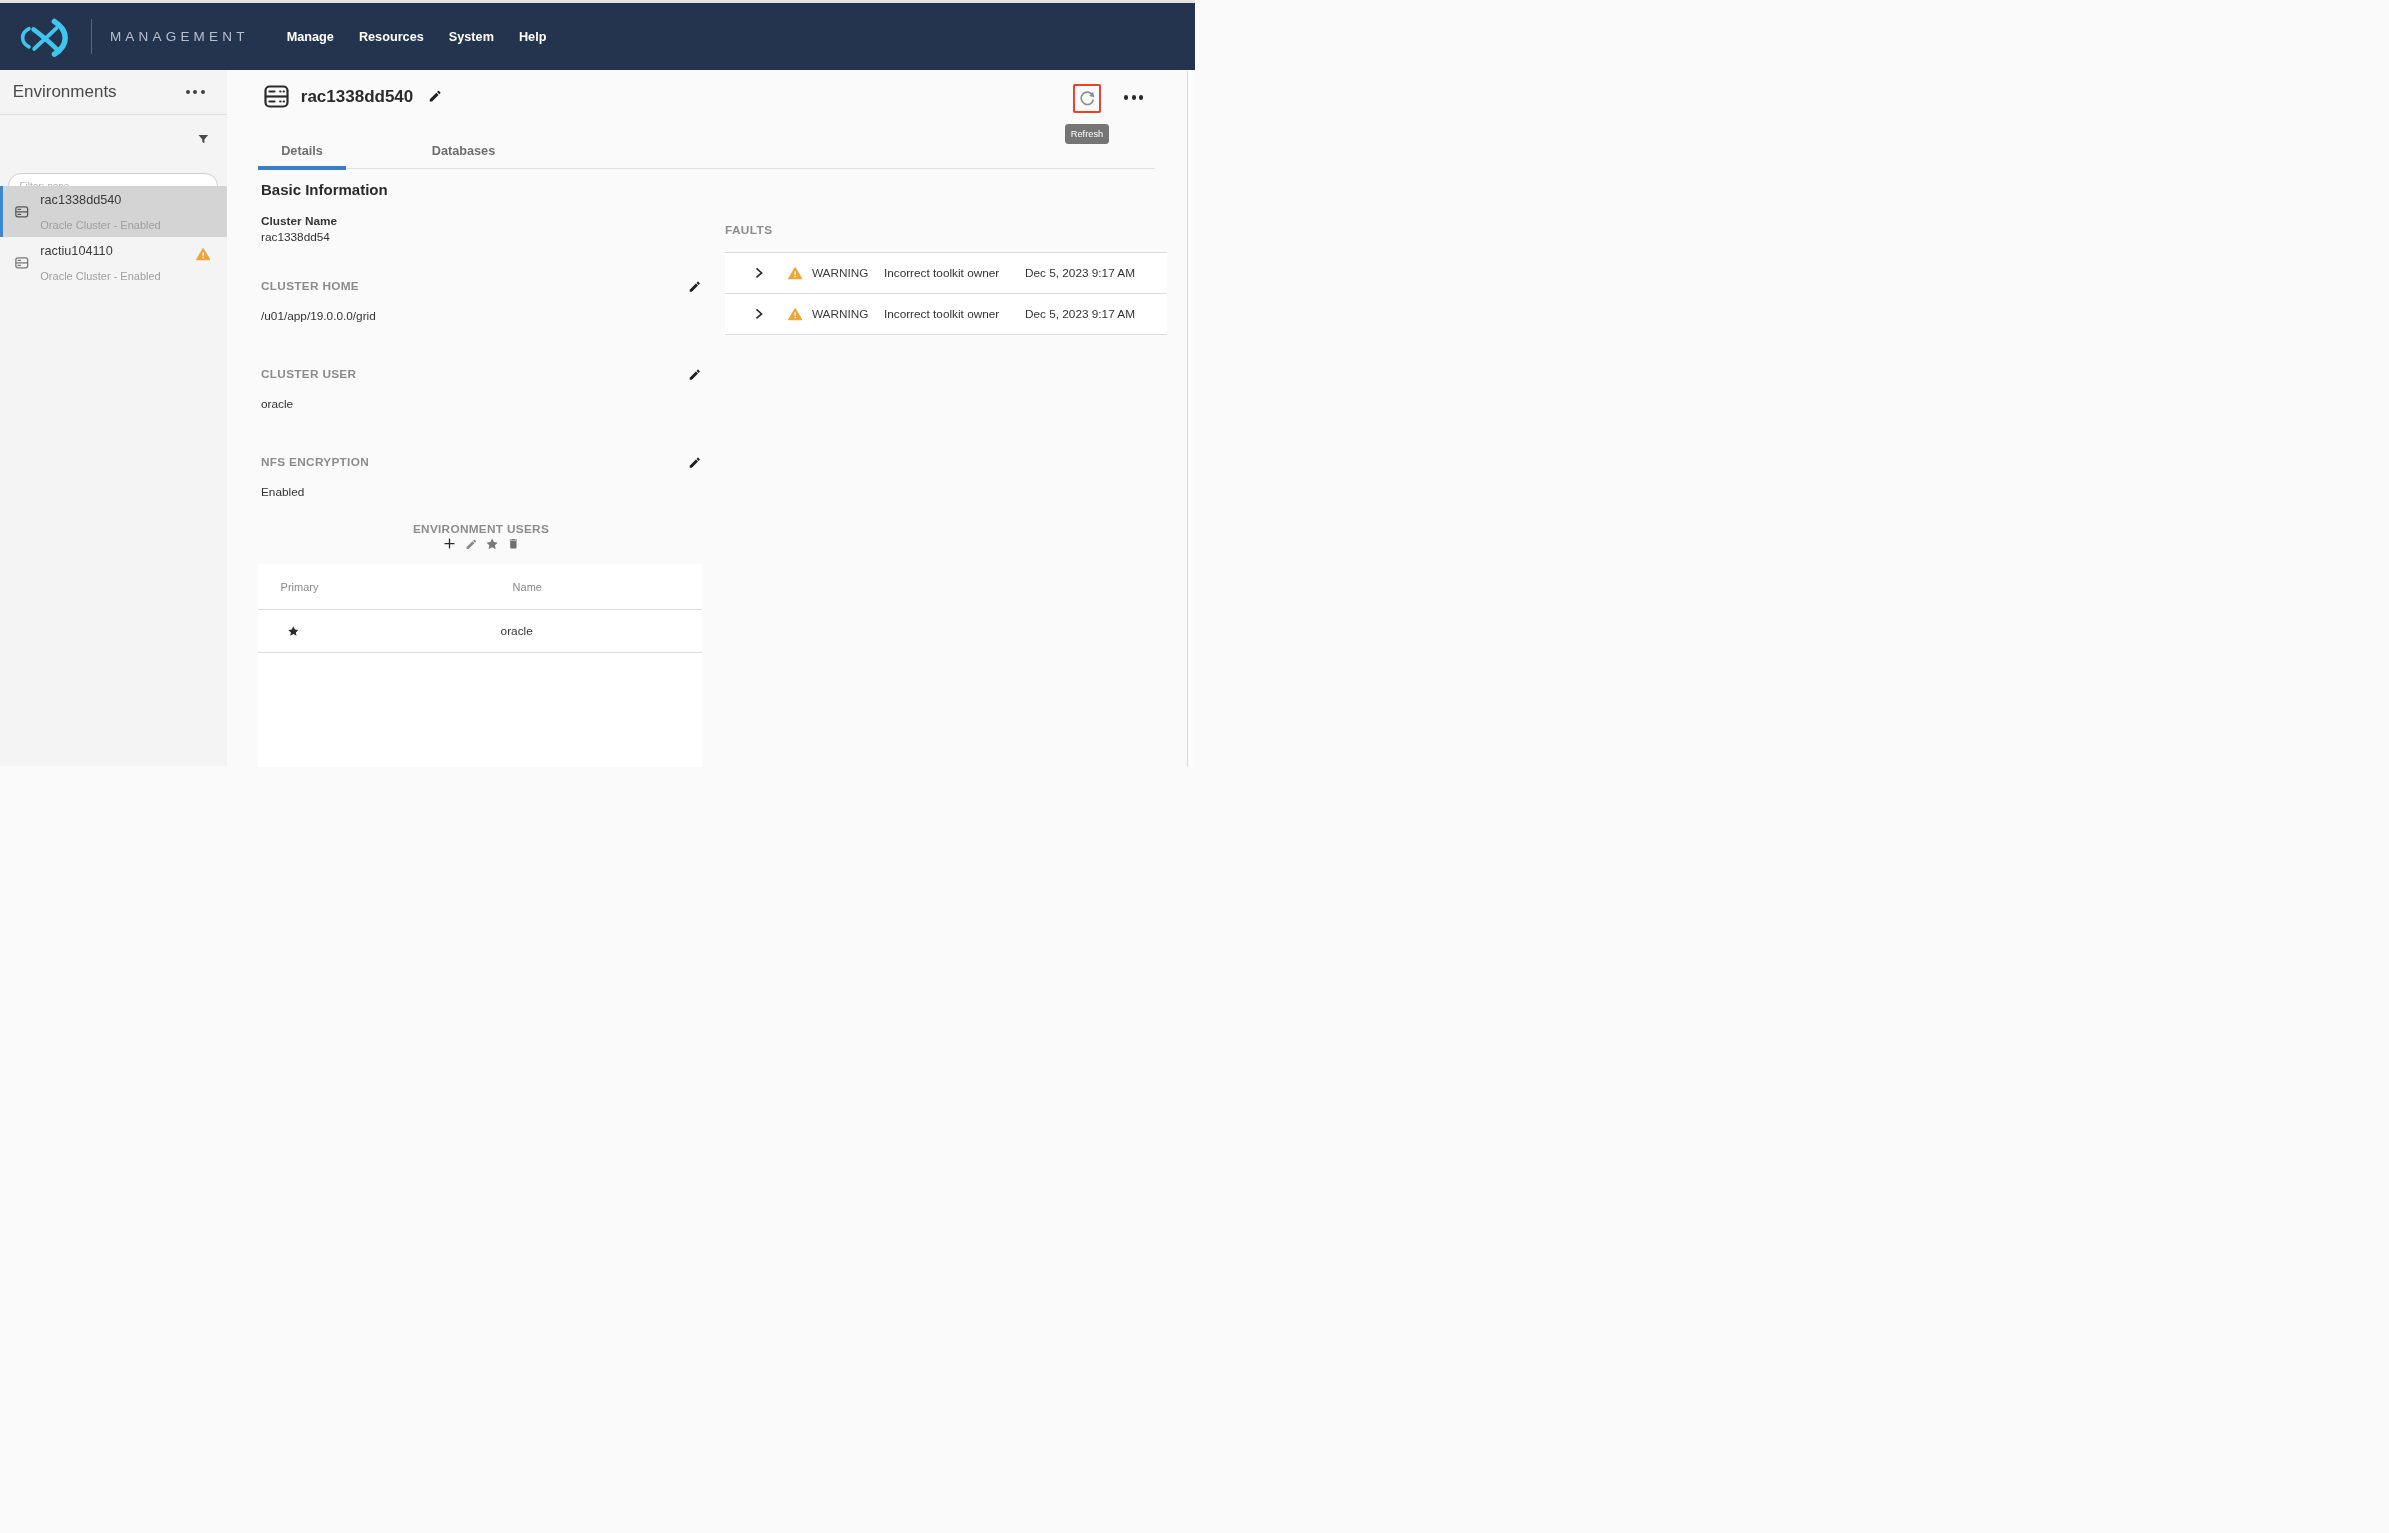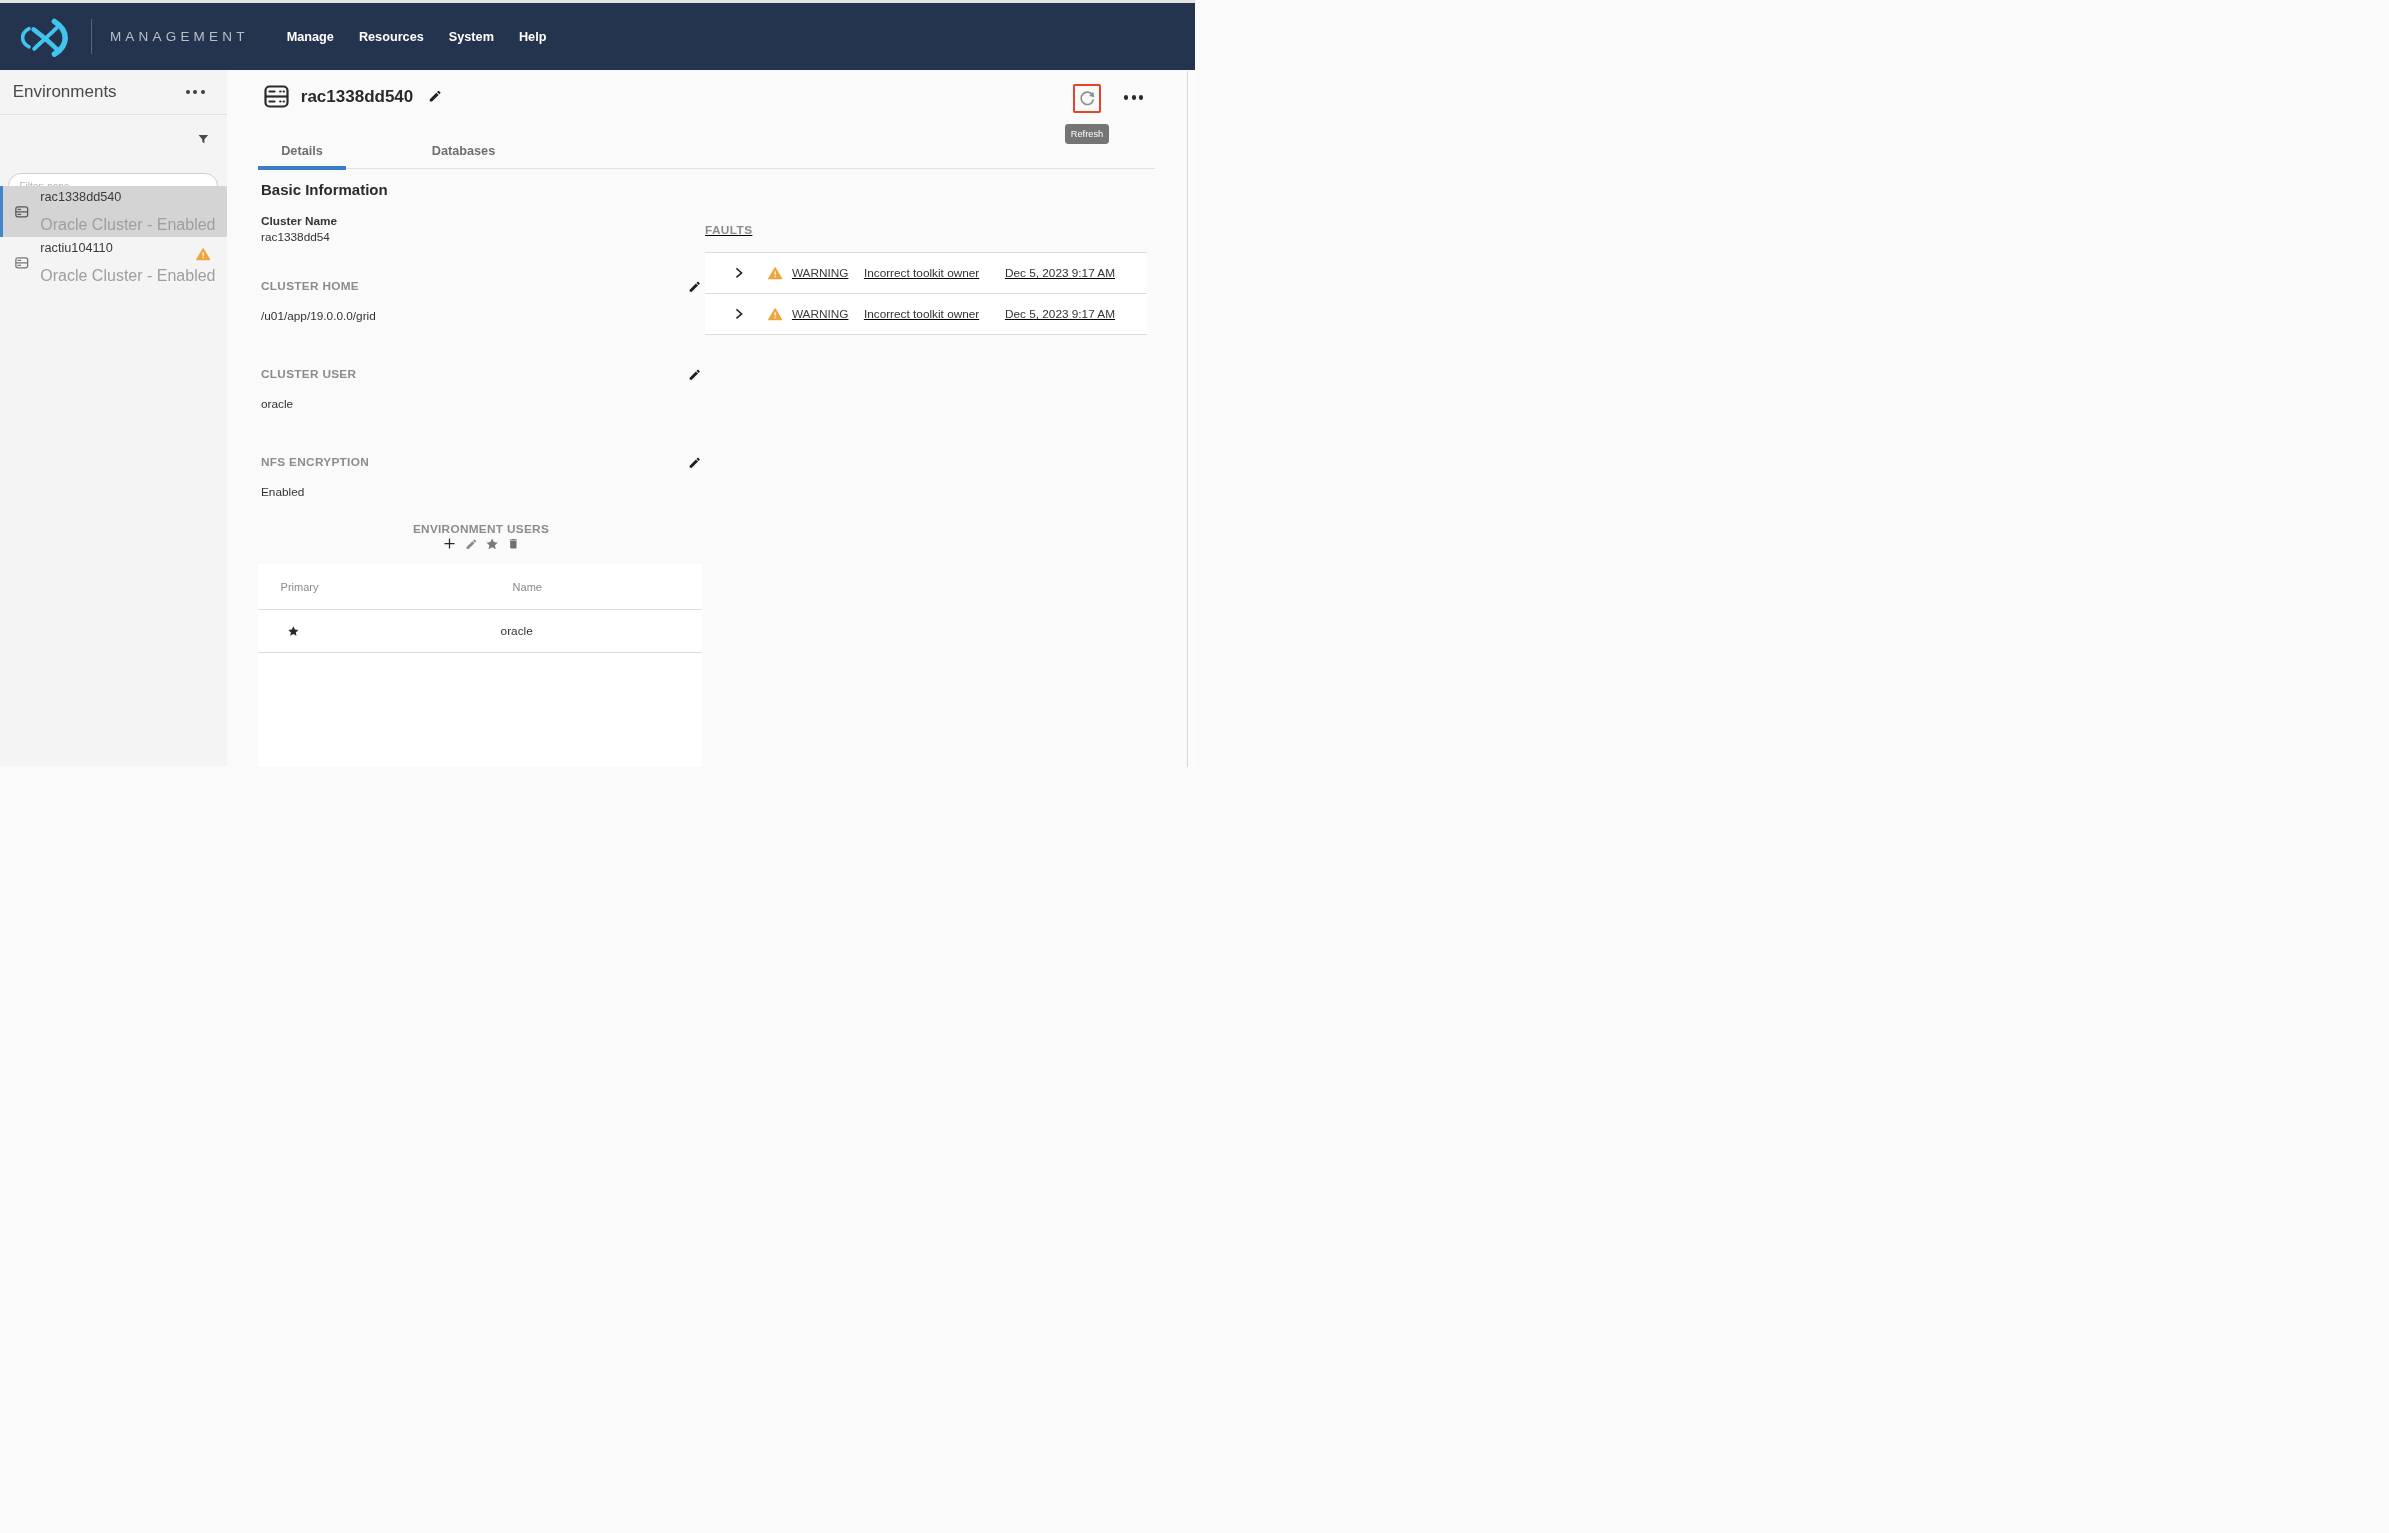"Oracle Cluster - Enabled" .env-sub { font-size: 16px -> 11px }
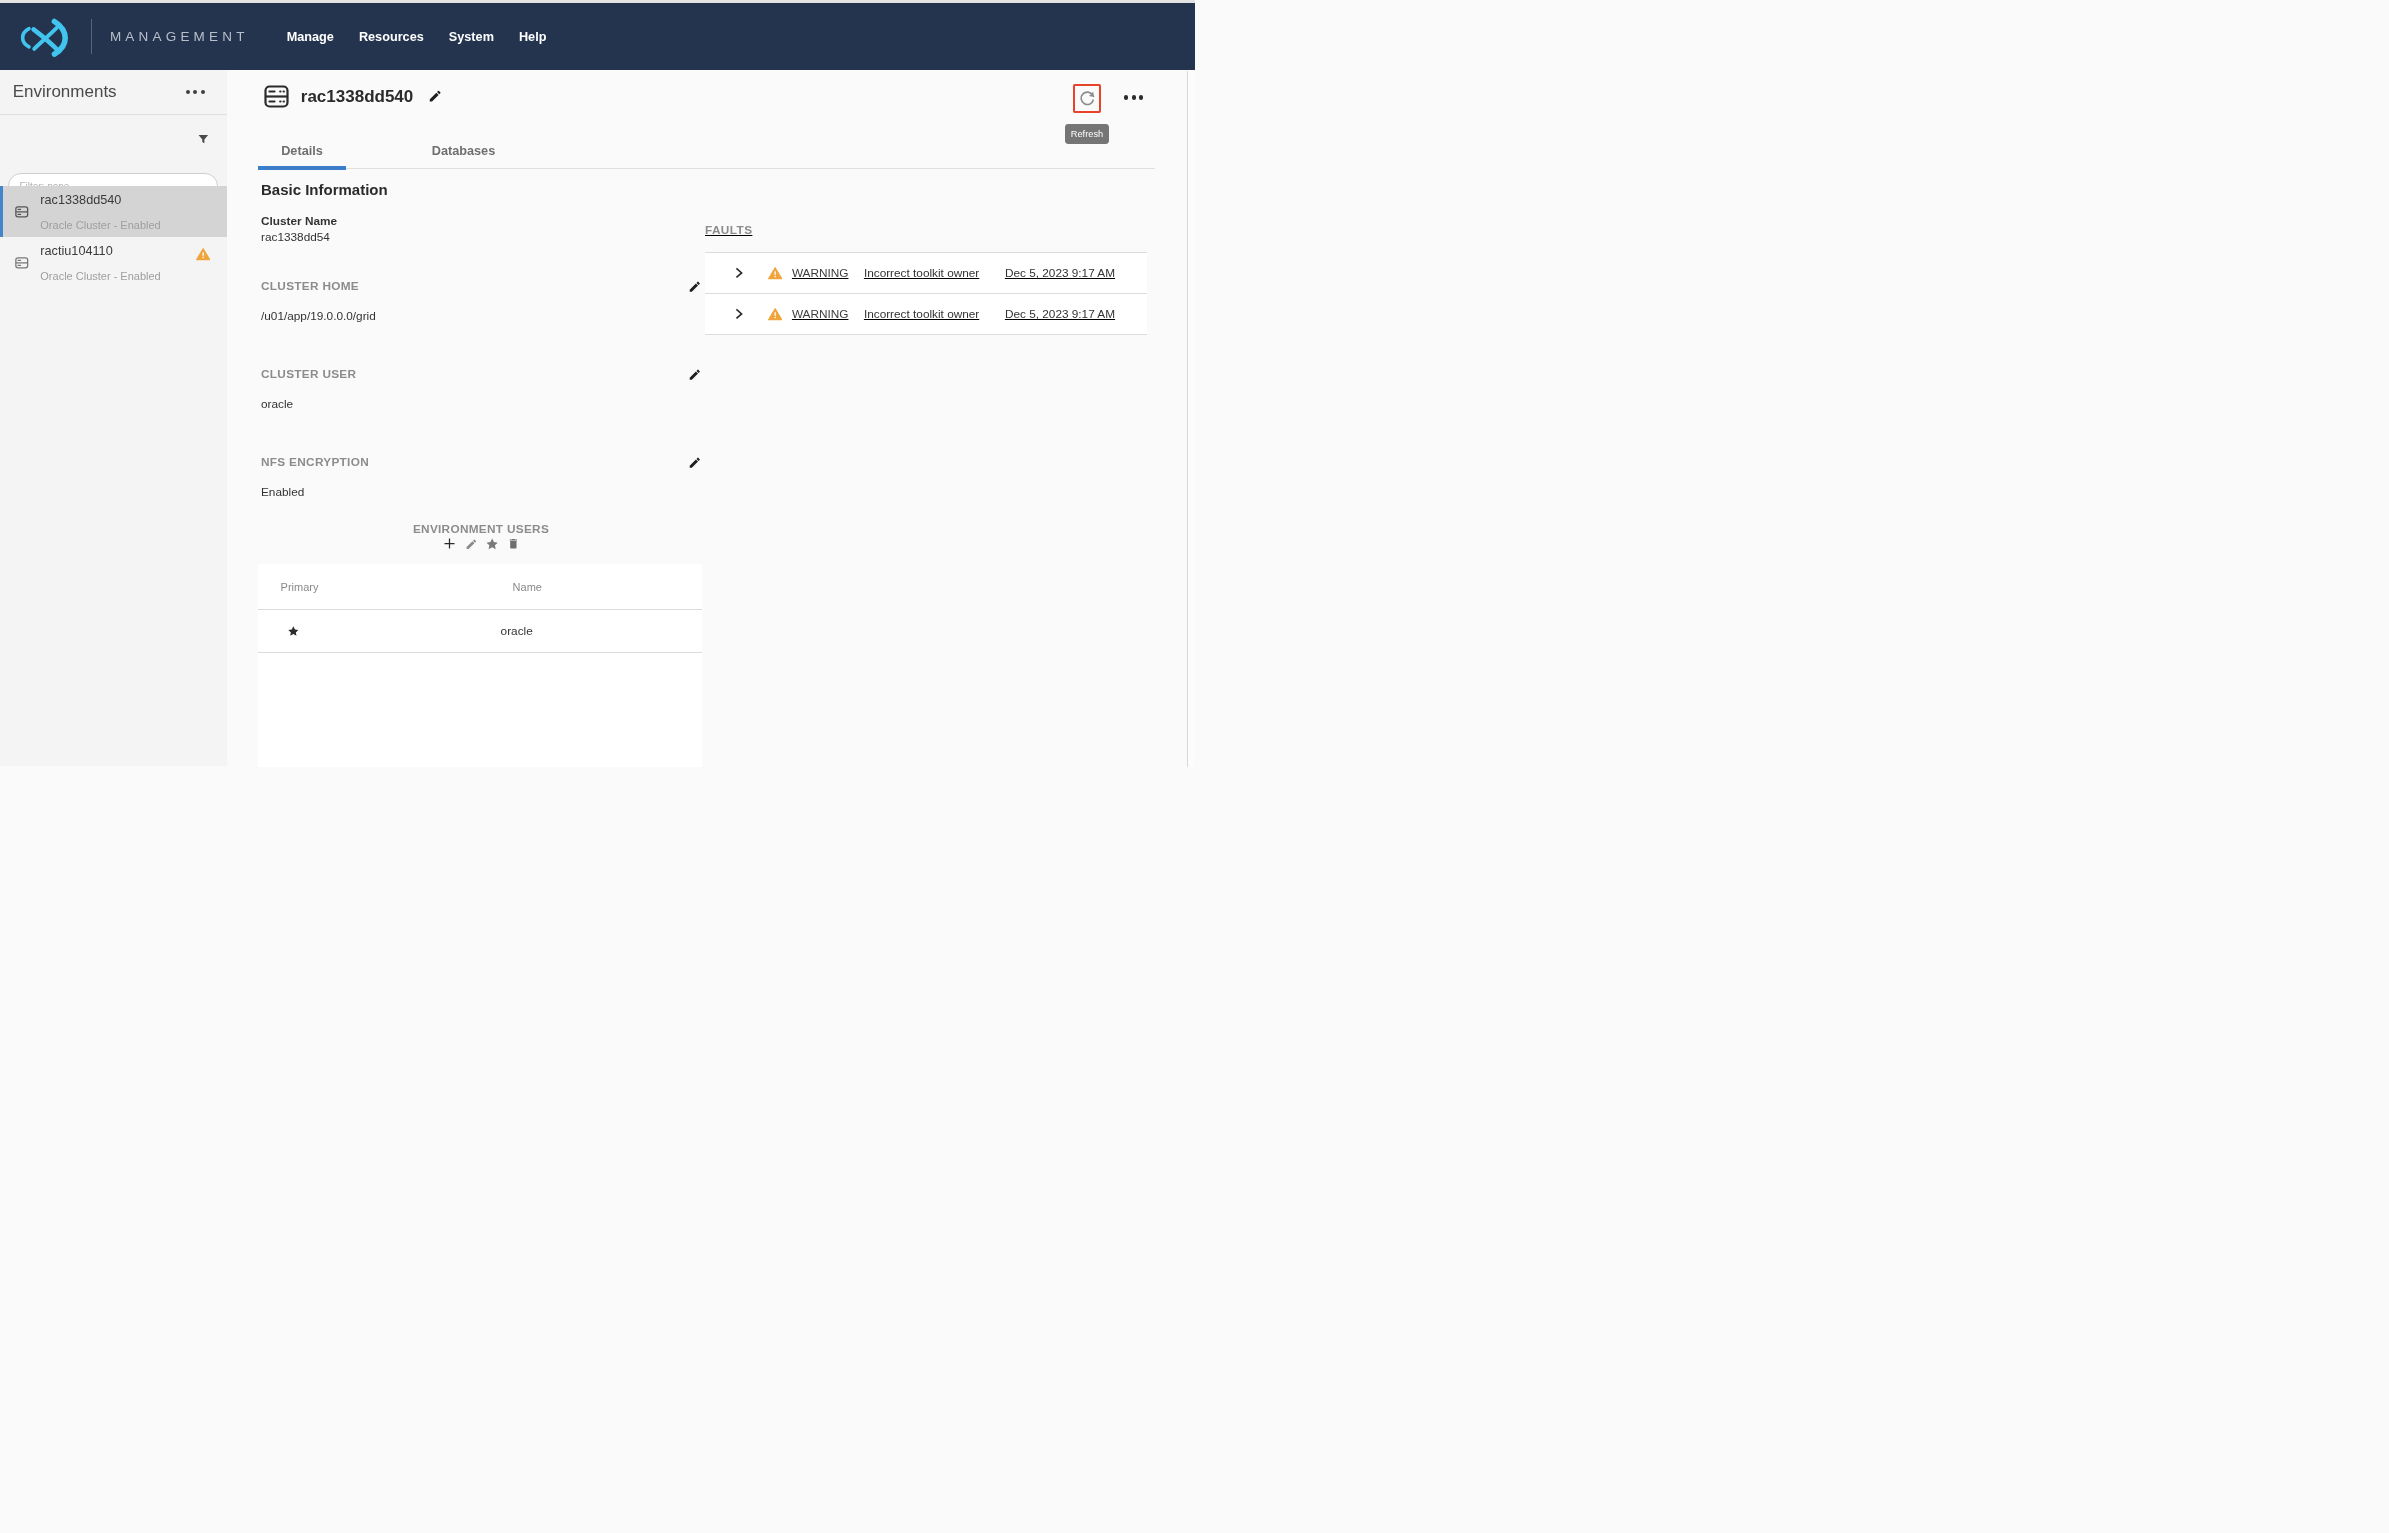"FAULTS" .right-col { margin-left: 4px -> 24px; text-decoration: underline -> none }
